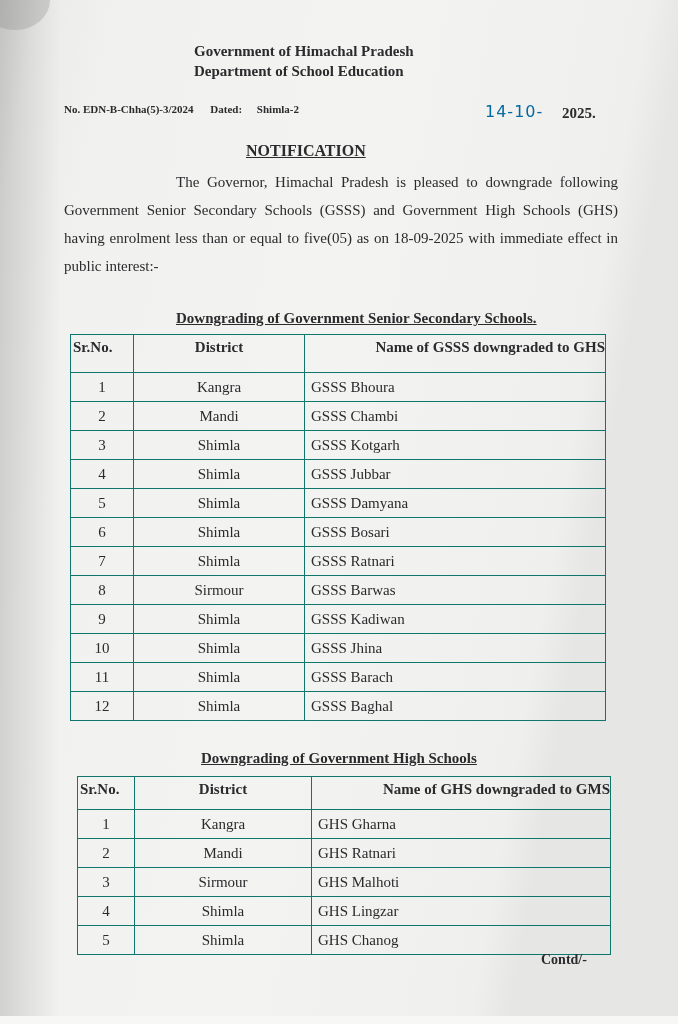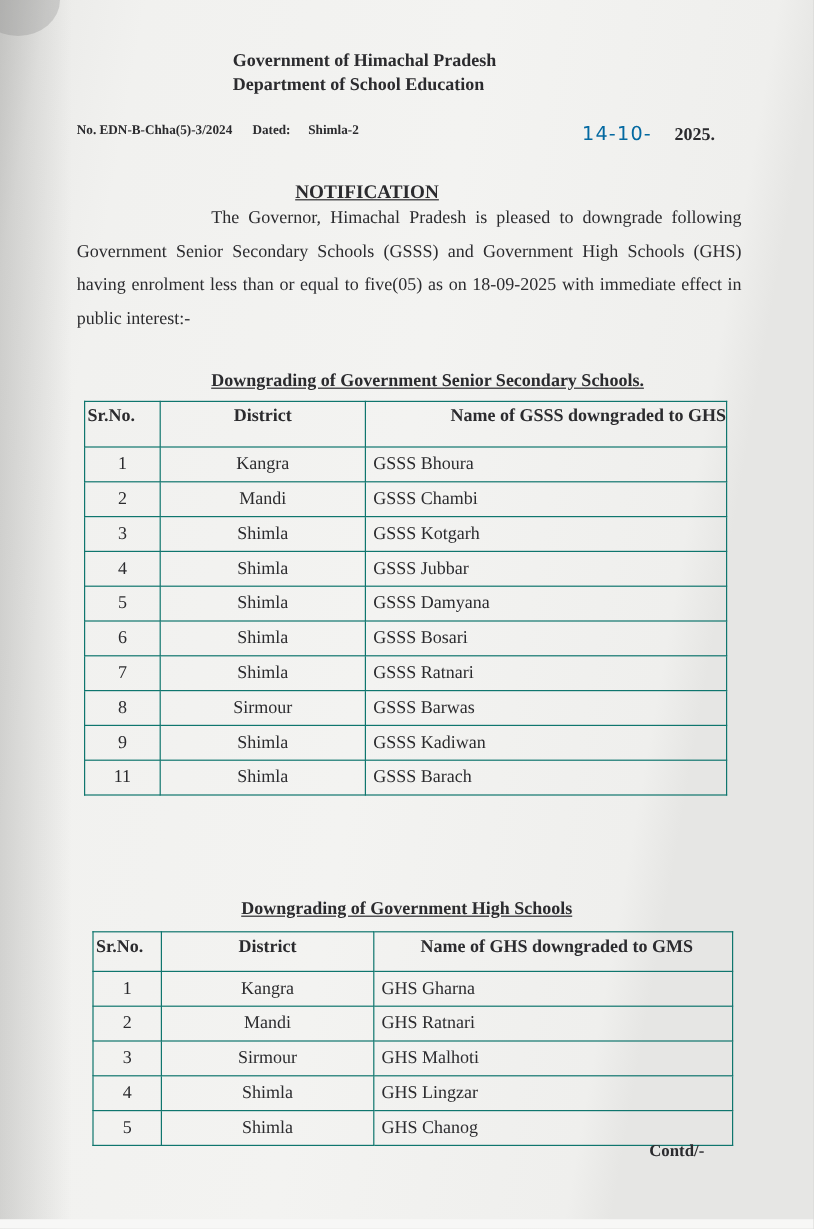"NOTIFICATION" .notif { top: 152px -> 142px }
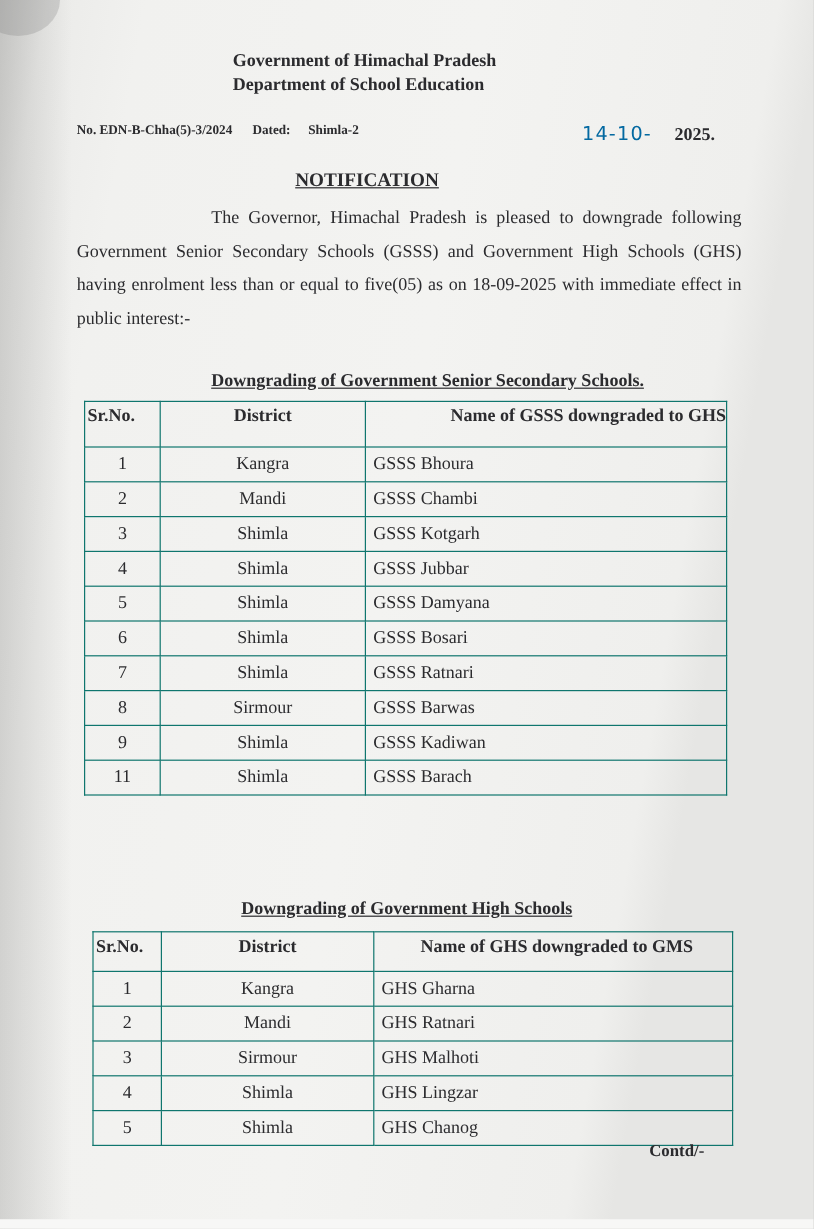"10" tr { html: none -> <tr> <td>10</td> <td>Shimla</td> <td>GSSS Jhina</td> </tr> }
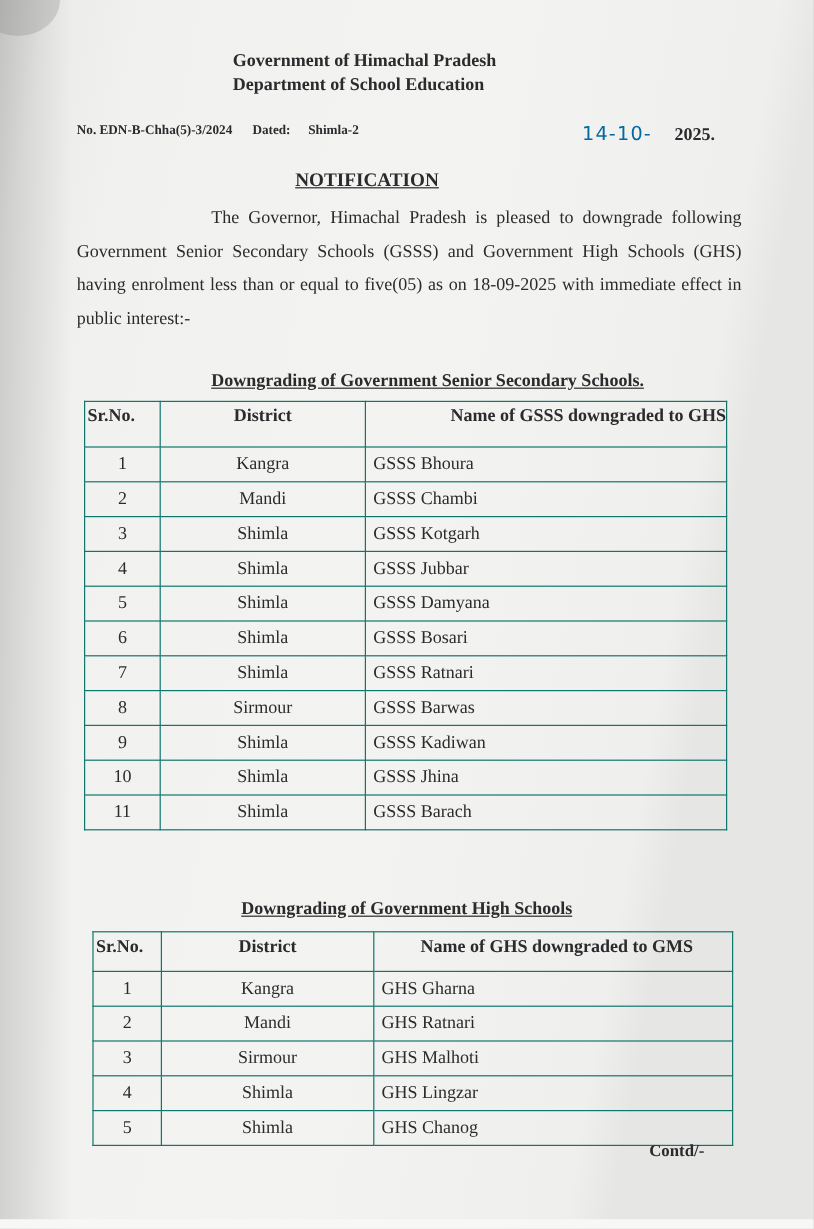"12" tr { html: none -> <tr> <td>12</td> <td>Shimla</td> <td>GSSS Baghal</td> </tr> }
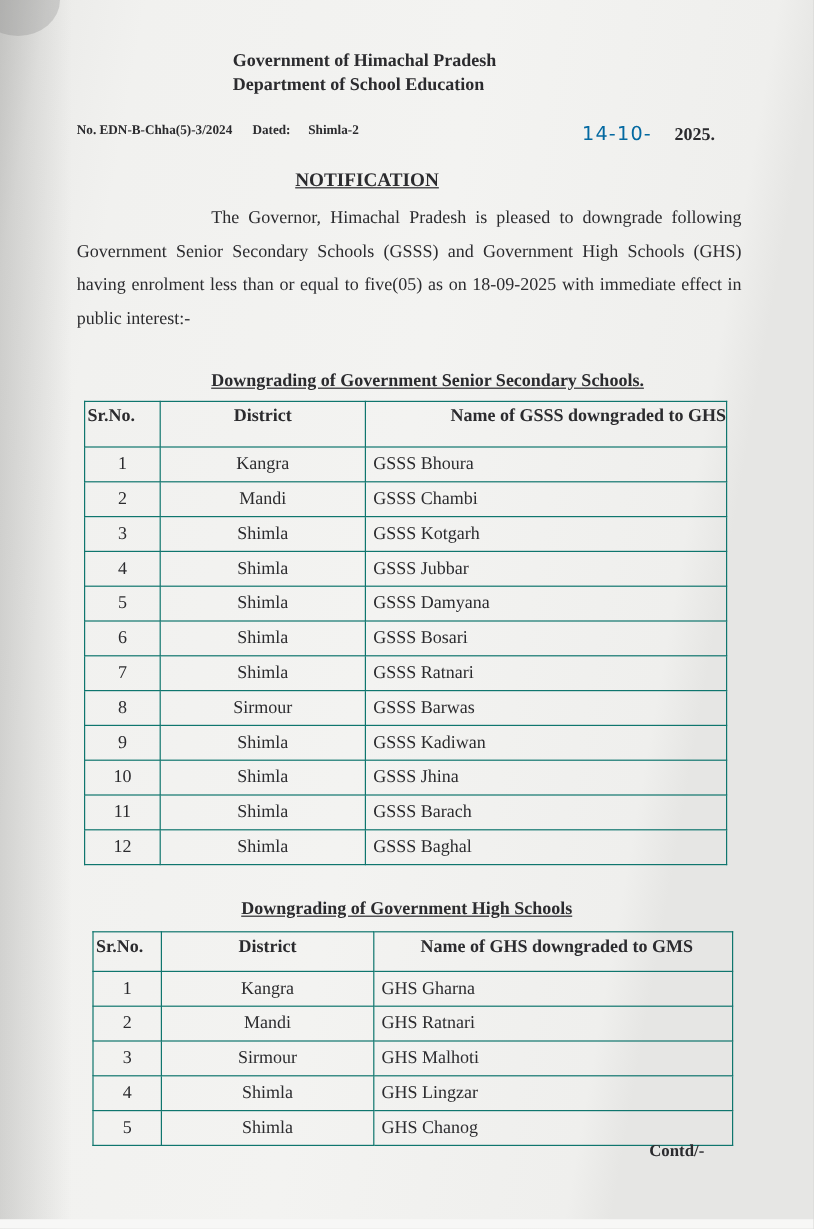"Name of GHS downgraded to" th { text-align: center -> right }
